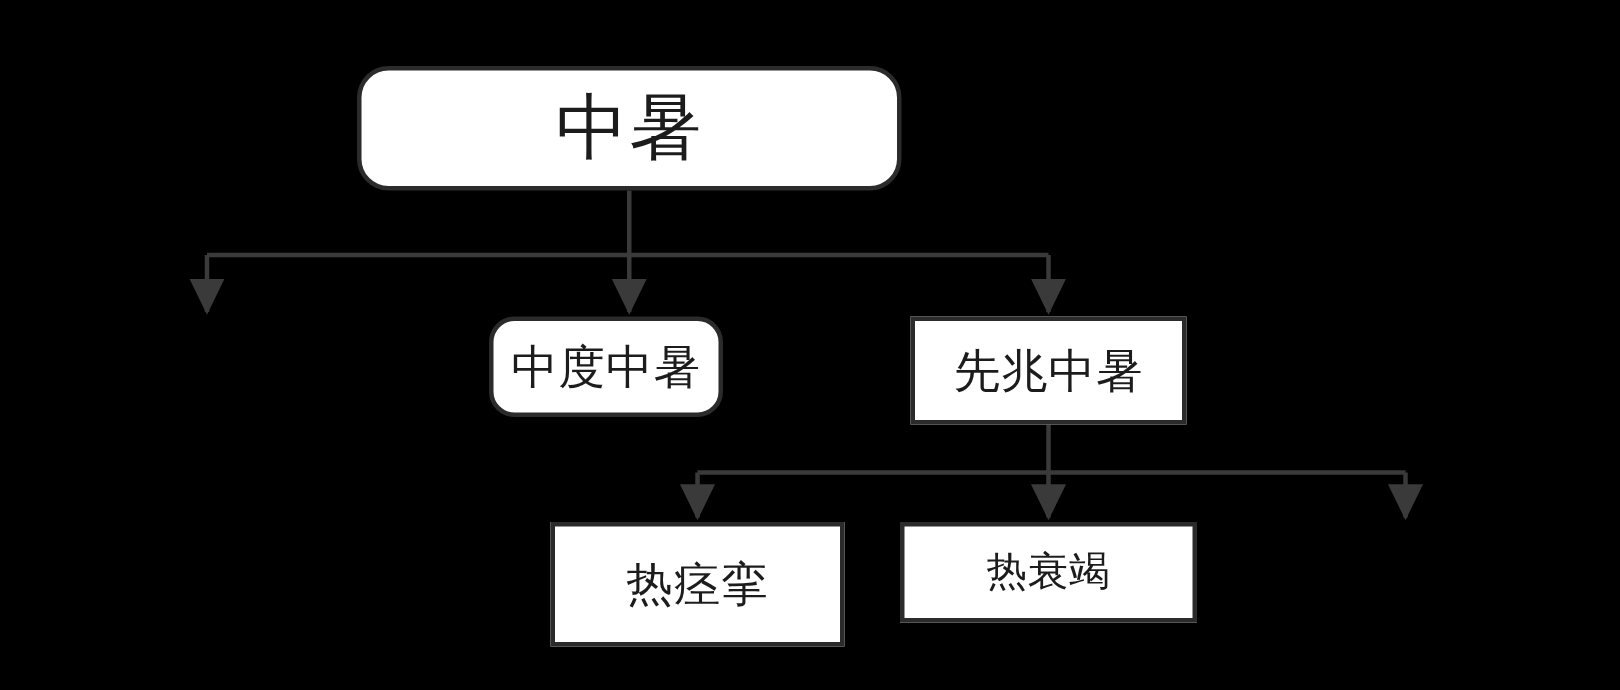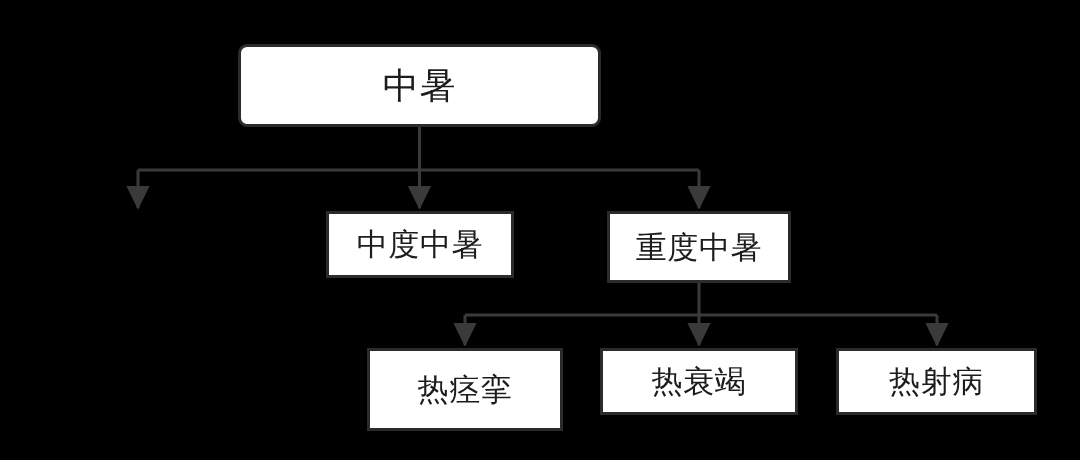"中暑" .node-root { border-radius: 9px -> 21px; font-size: 36px -> 48px }
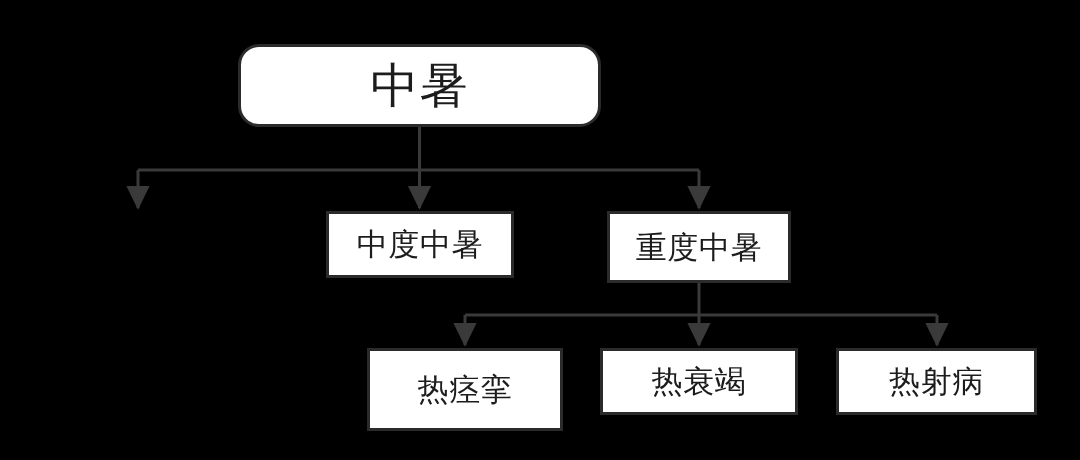"中度中暑" .node-l2b { border-radius: none -> 17px; width: 188px -> 156px }
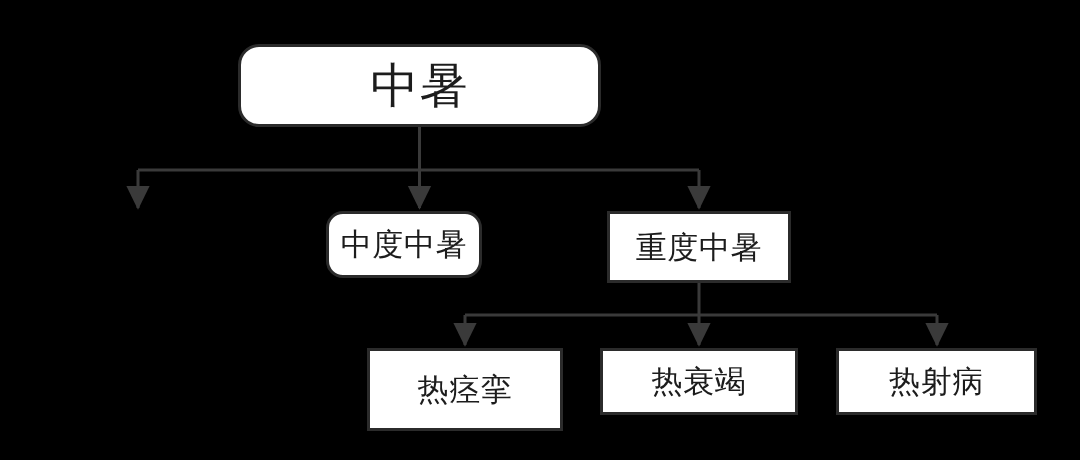"重度中暑" span.label { text: 重度 -> 先兆 }
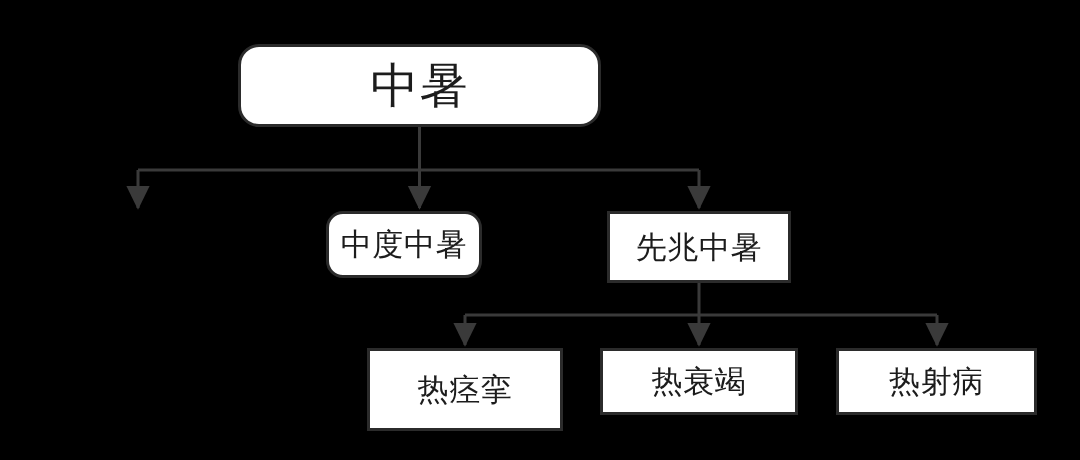"热衰竭" .node-l3b { font-size: 31px -> 27px }
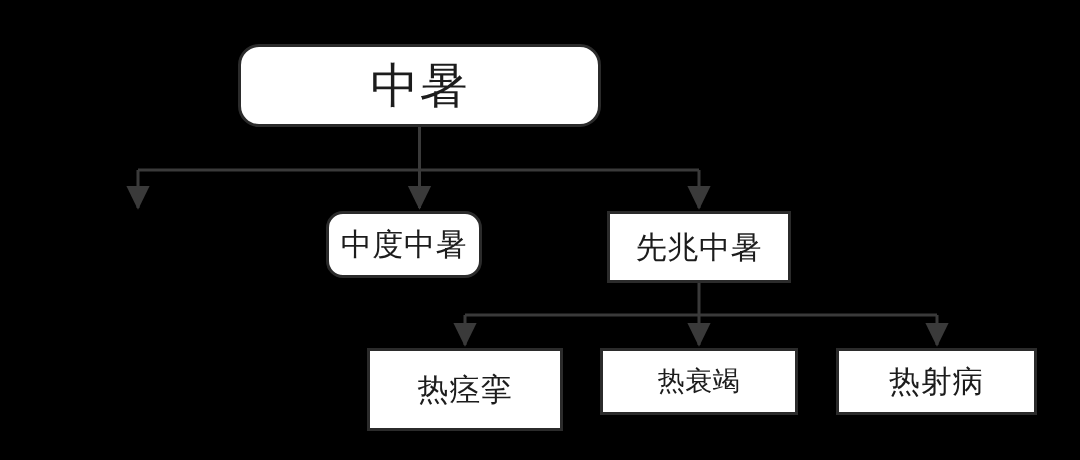"热射病" div.node { html: <div> <span>热射病</span> </div> -> none }
